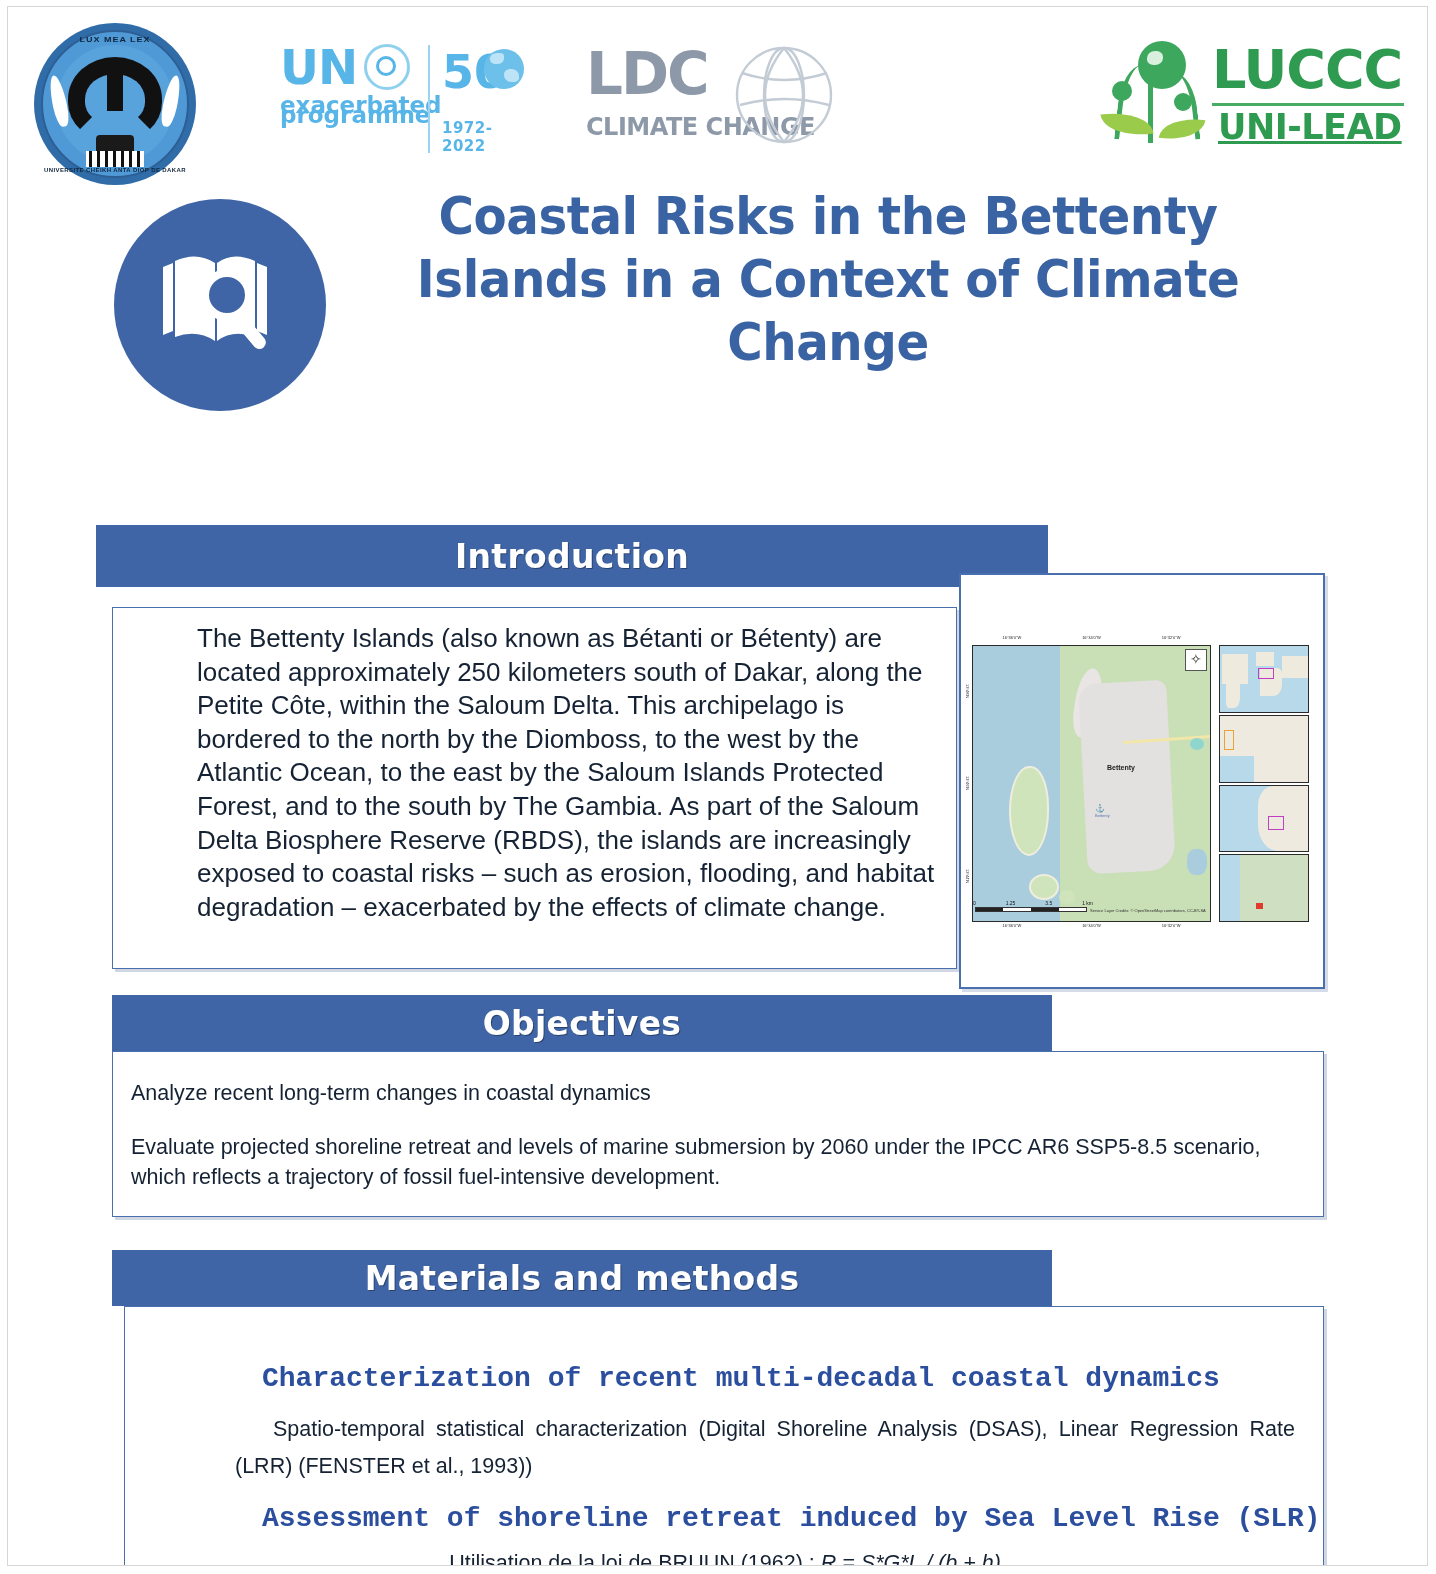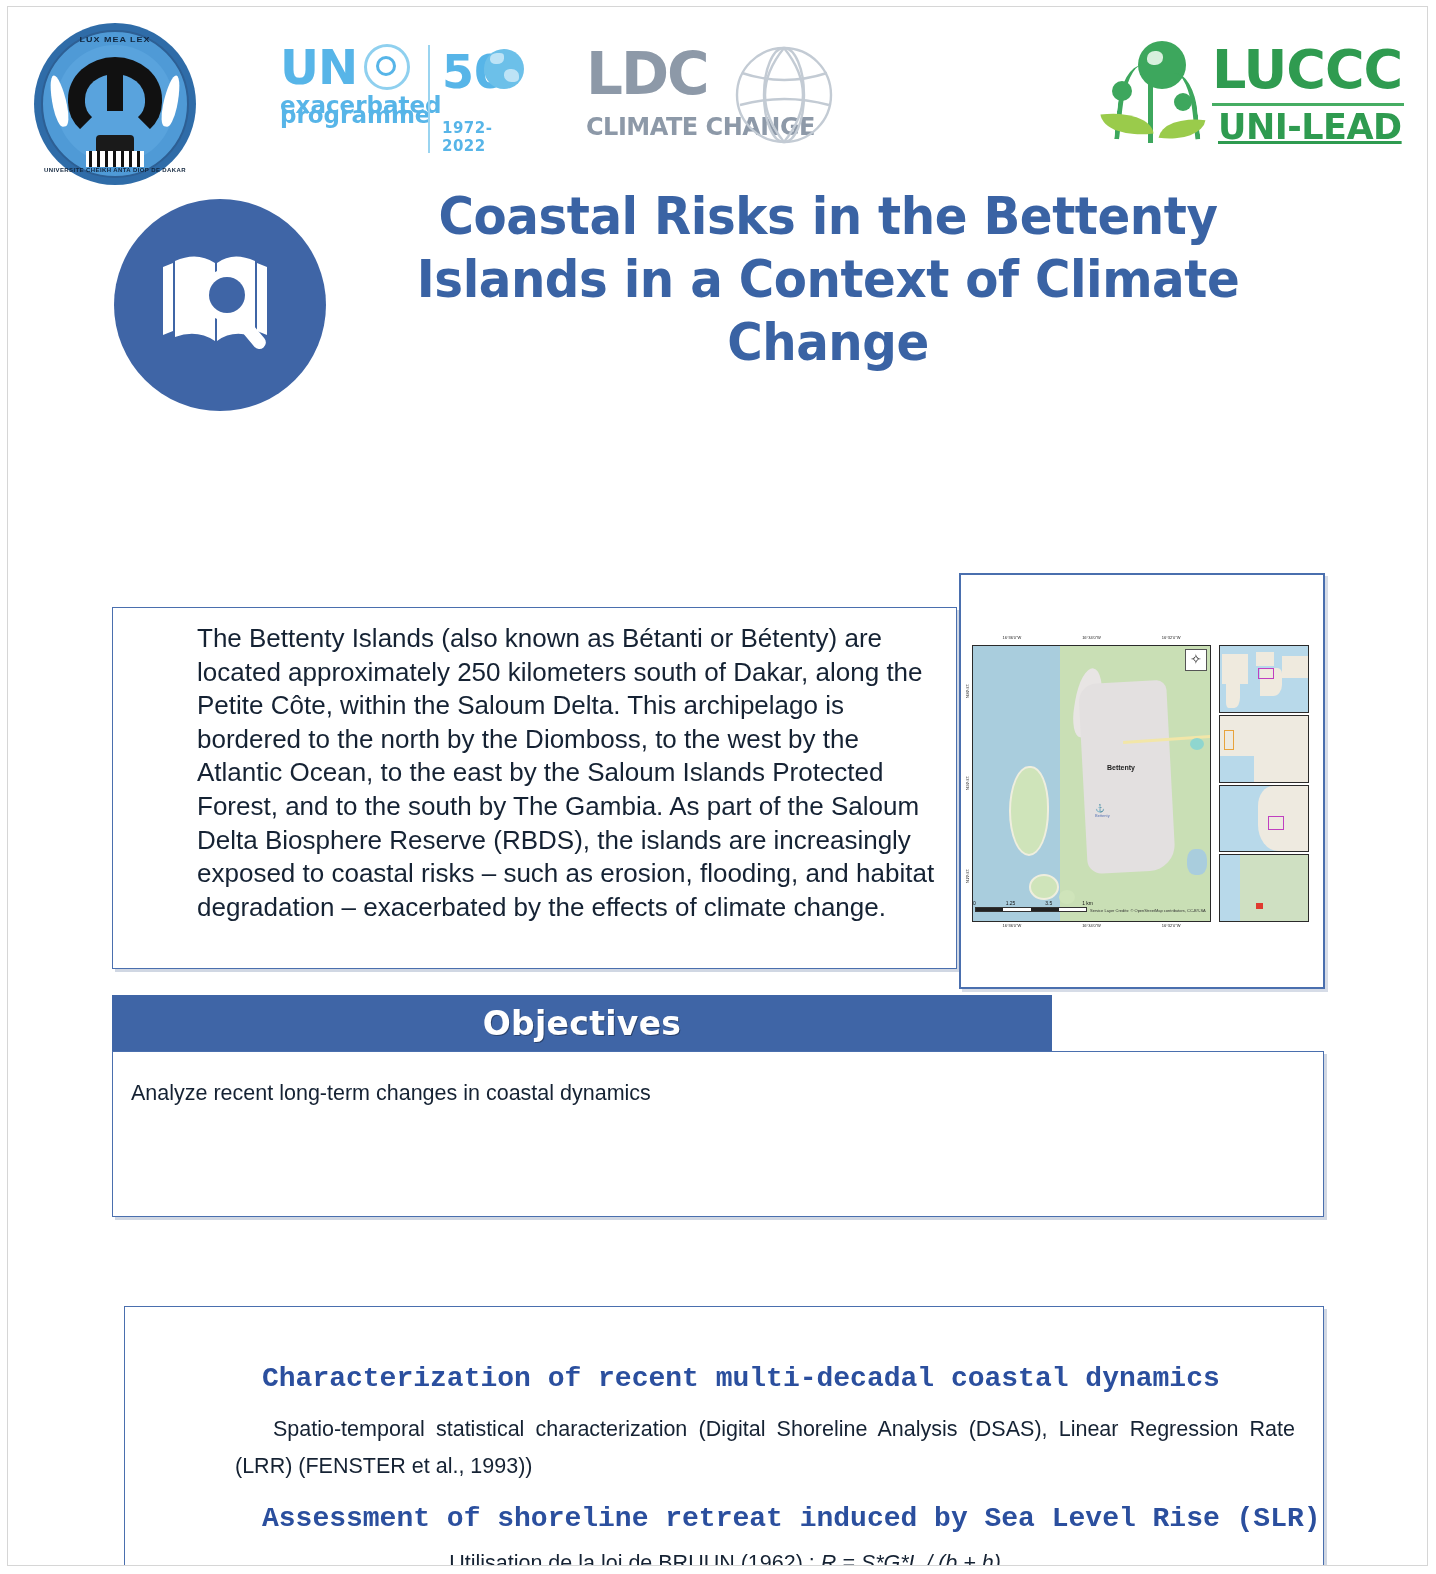"Introduction" div.sec-head { html: none -> <div>Introduction</div> }
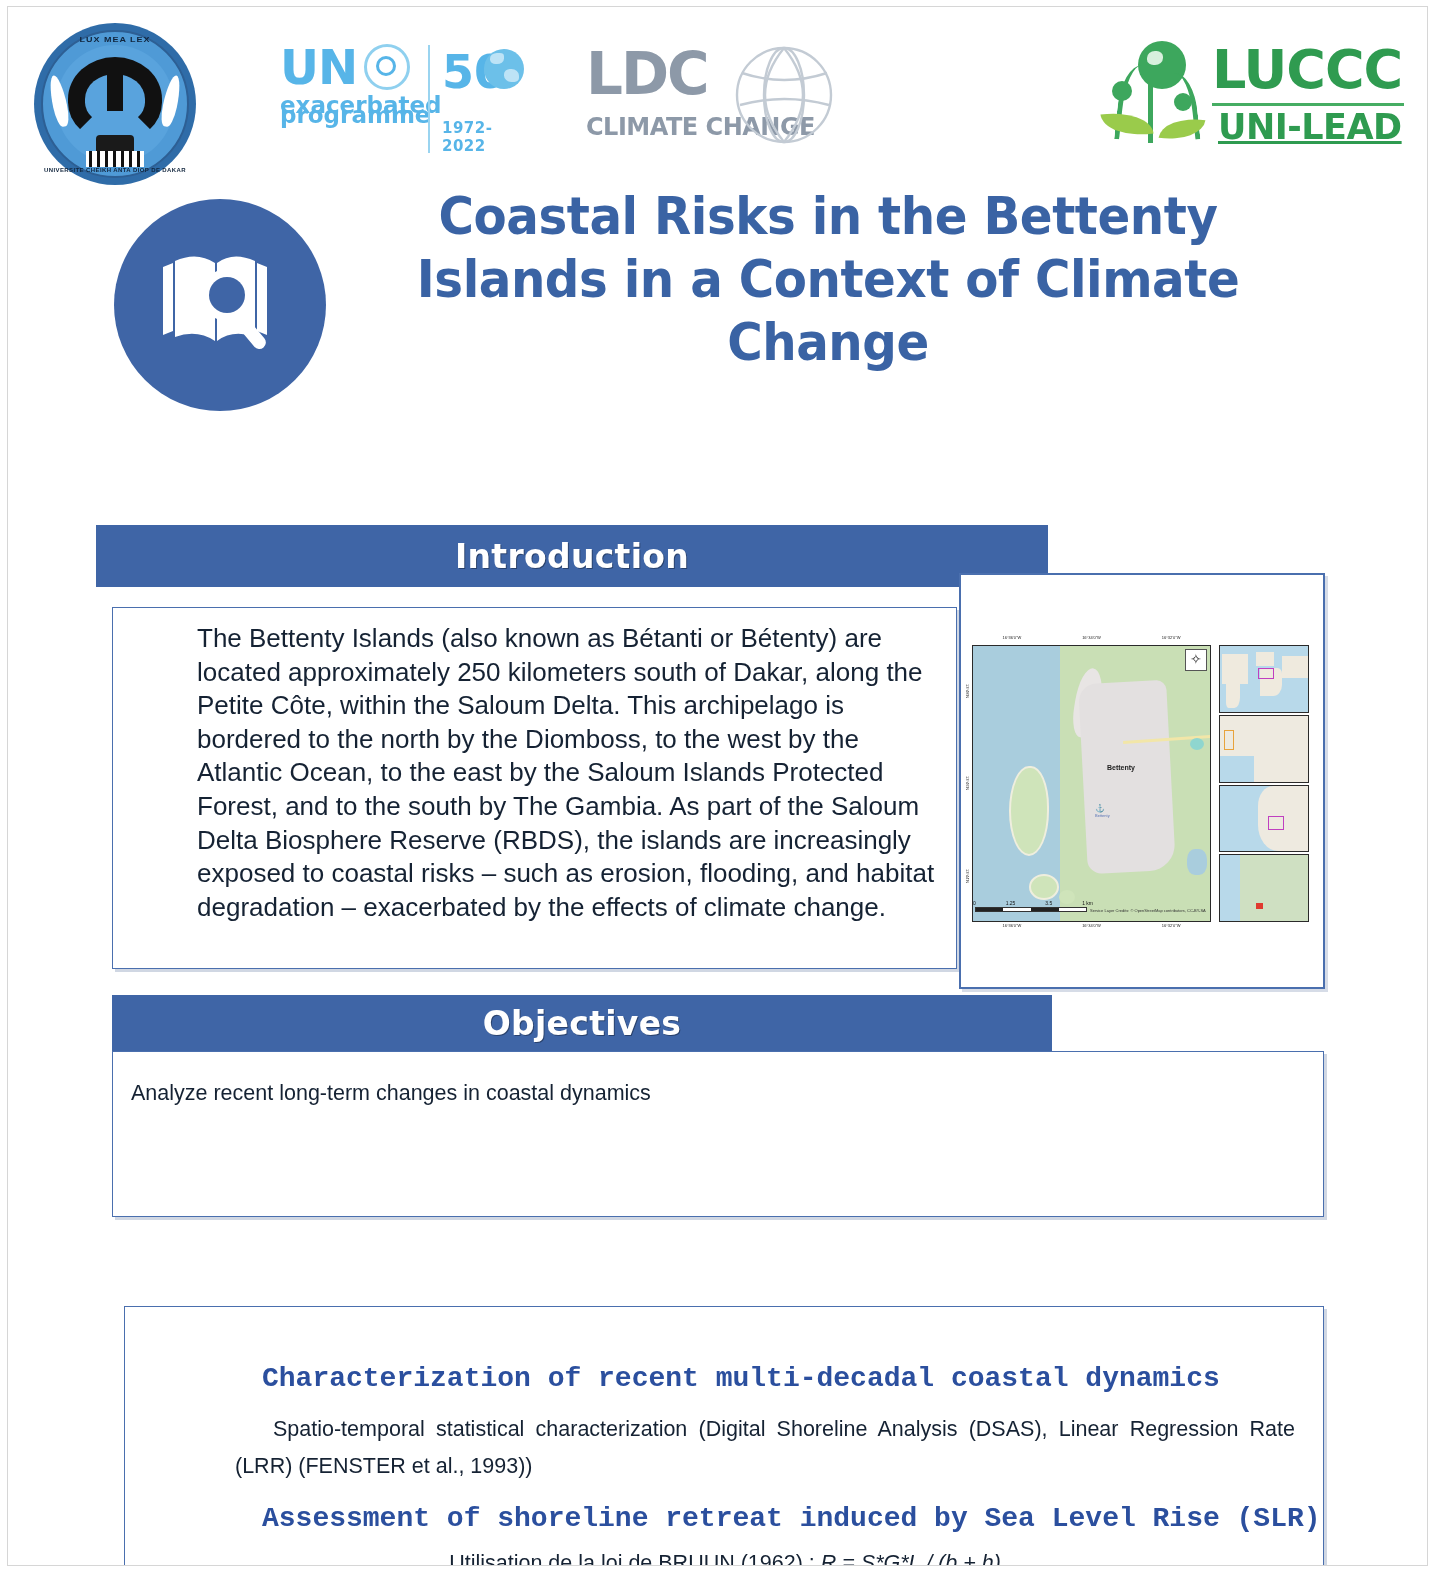"Evaluate projected shoreline retreat and" p { html: none -> <p>Evaluate projected shoreline retreat and levels of marine submersion by 2060 under the IPCC AR6 SSP5-8.5 scenario, which reflects a trajectory of fossil fuel-intensive development.</p> }
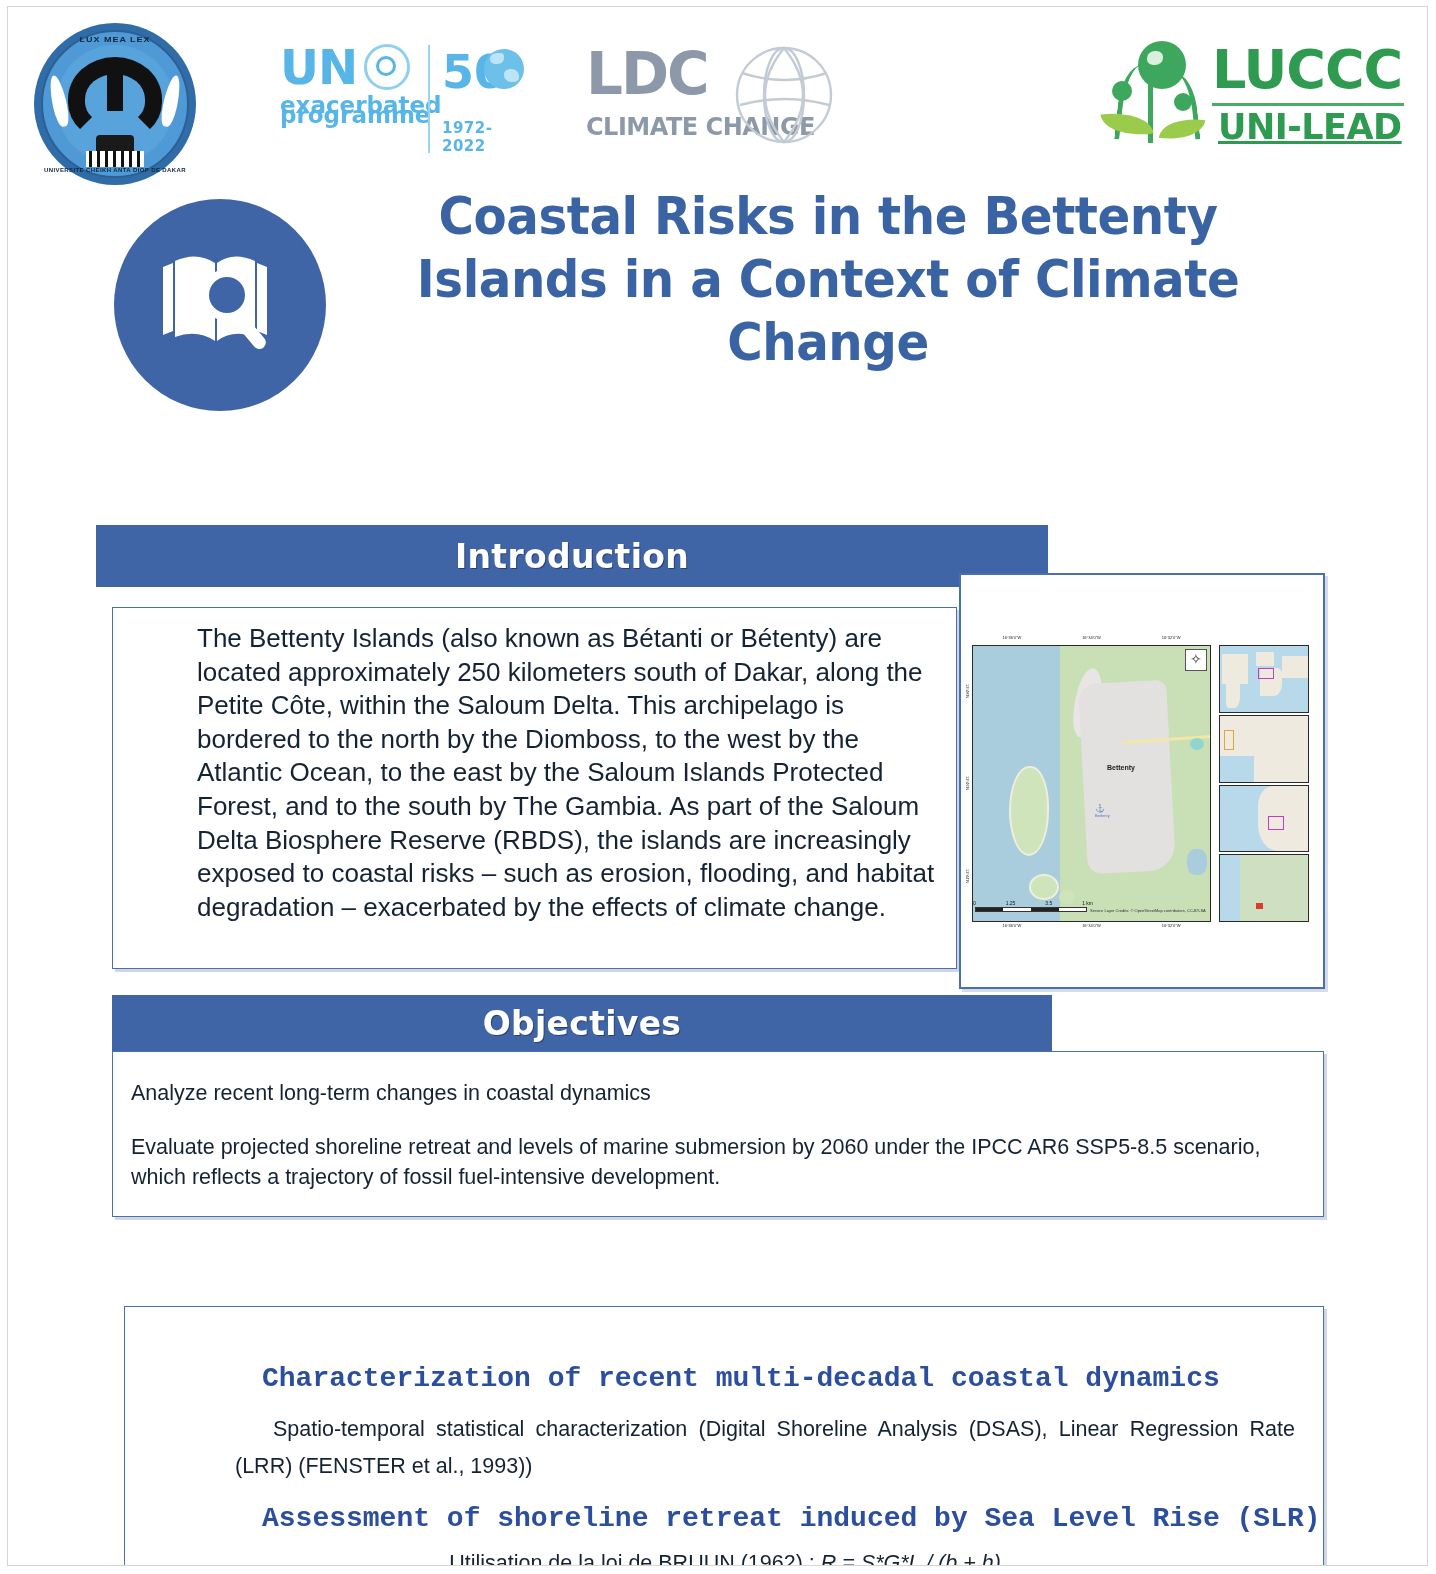"Materials and methods" div.sec-head { html: none -> <div>Materials and methods</div> }
